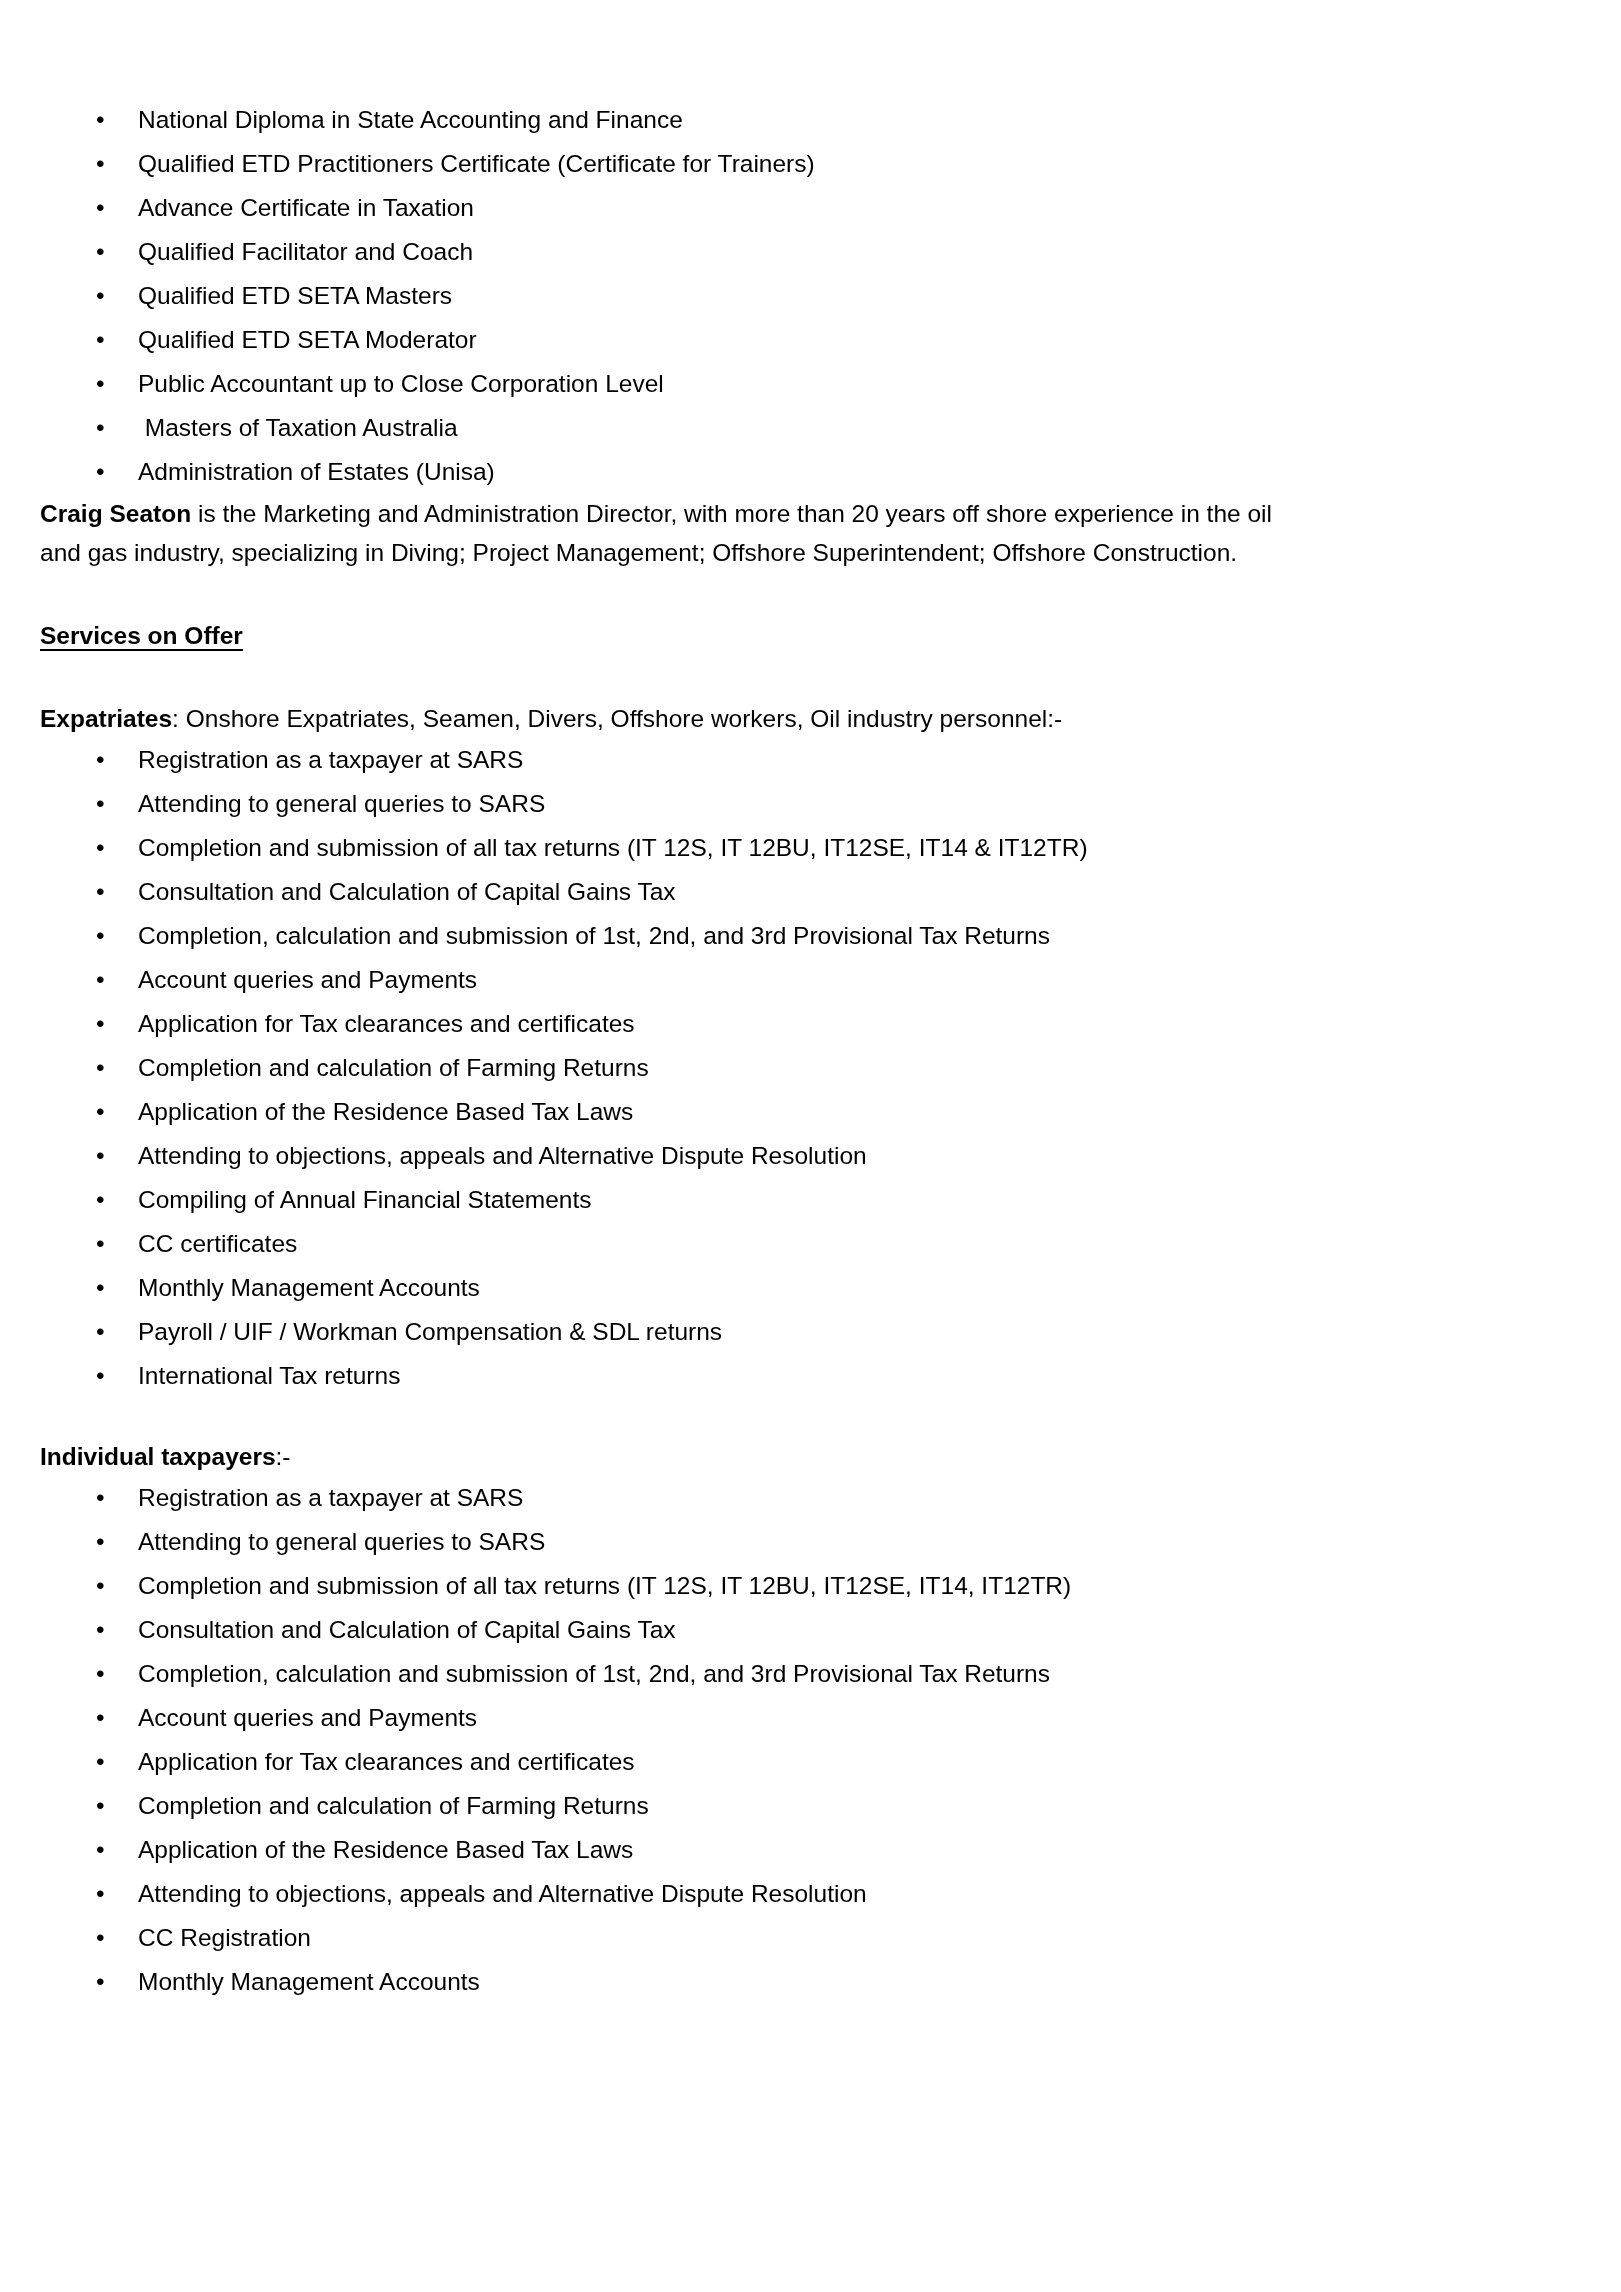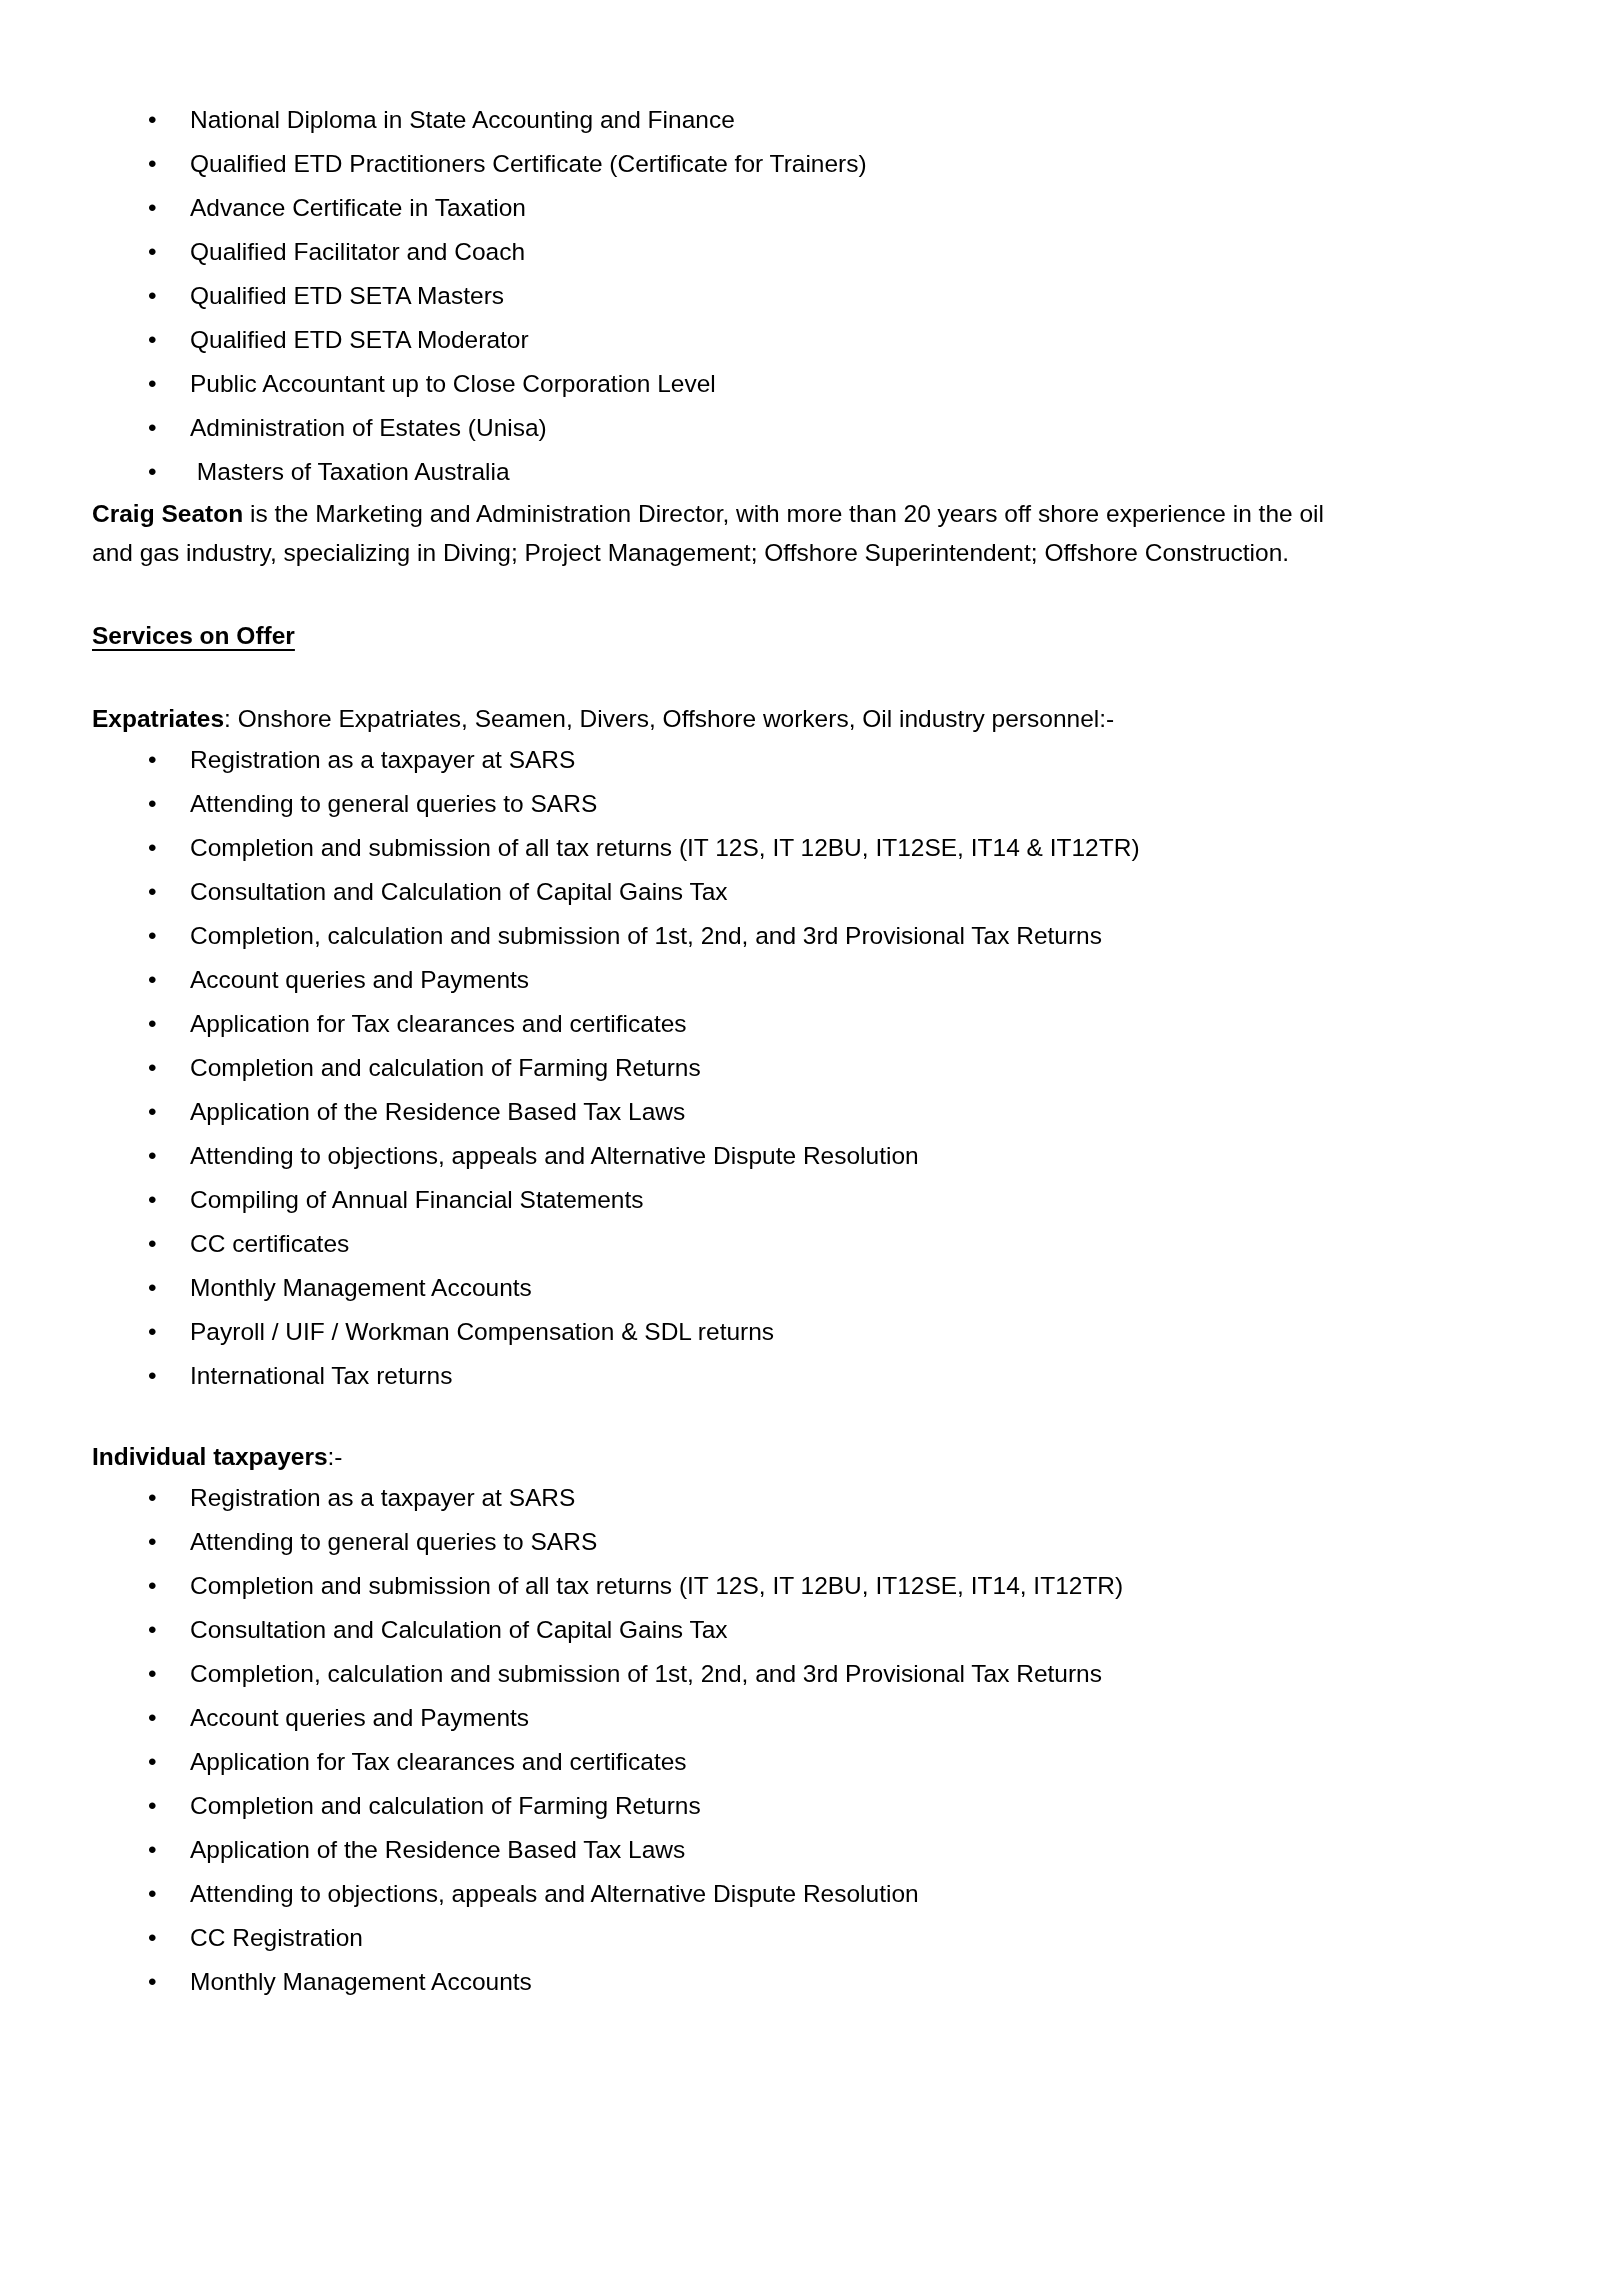"National Diploma in State Accounting" .page { padding: 98px 88px 0 92px -> 98px 88px 0 40px }
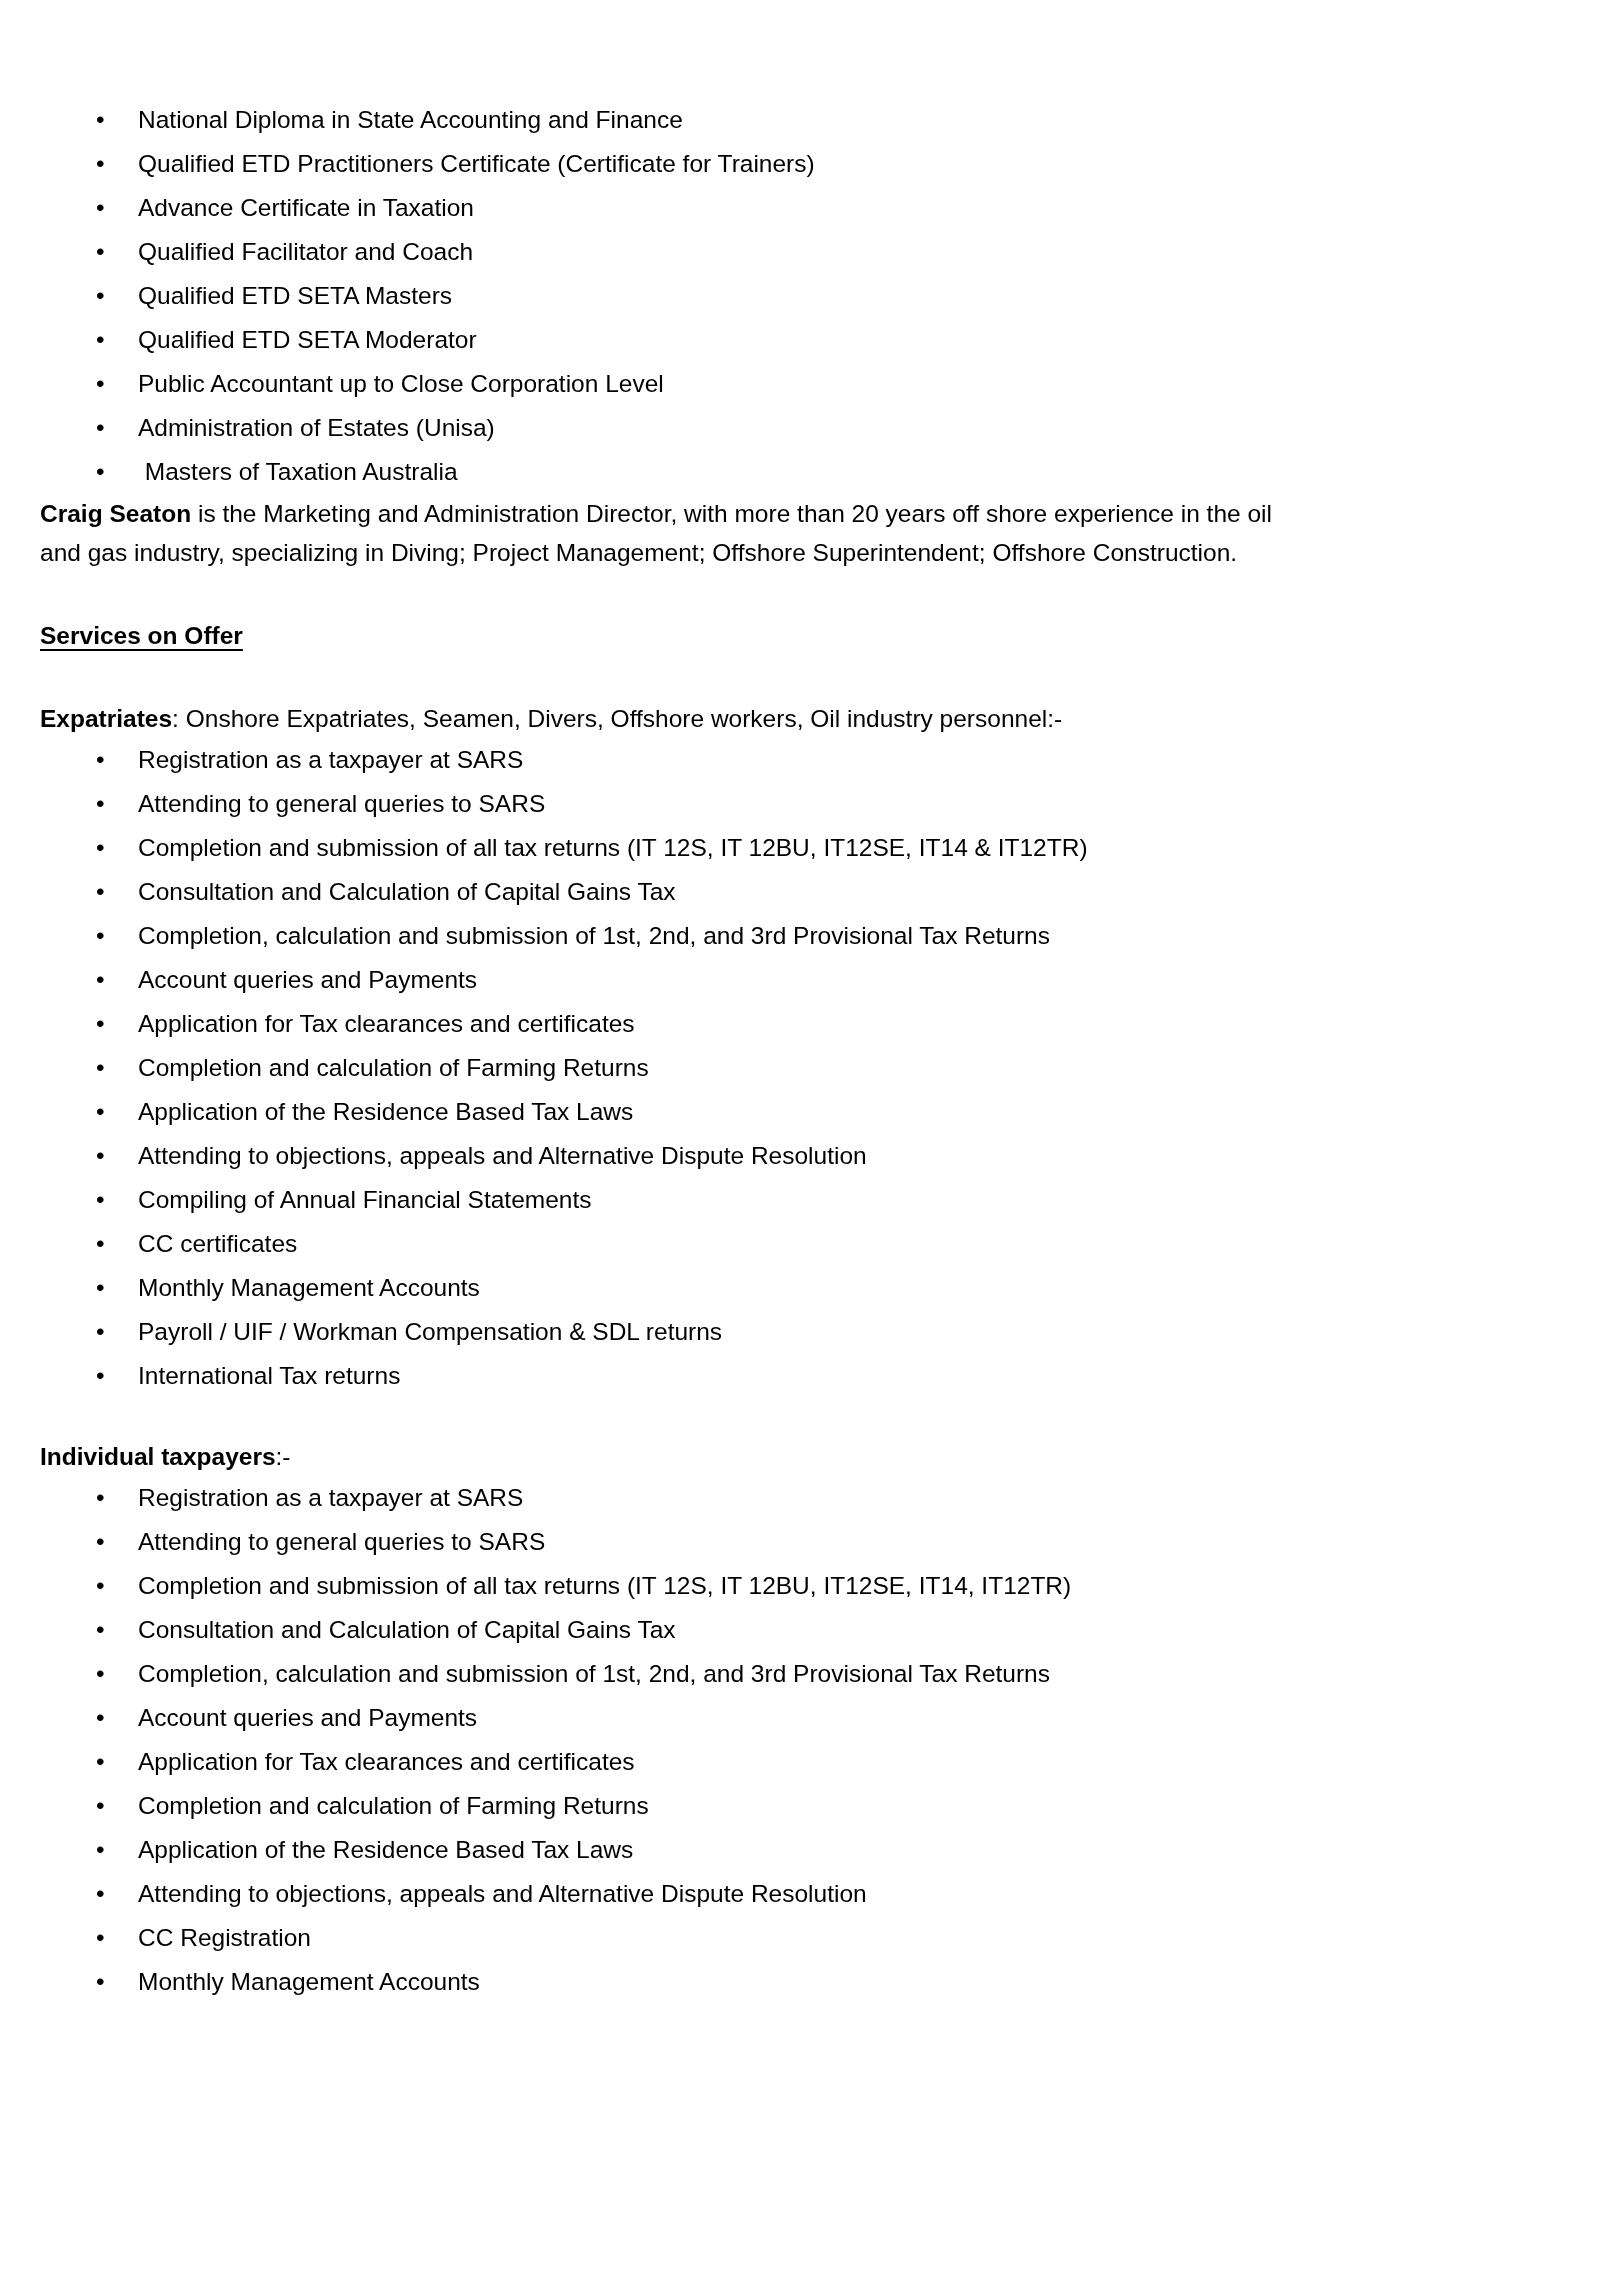"Administration of Estates (Unisa)" li { order: before "Masters of Taxation Australia" -> after "Masters of Taxation Australia" }
